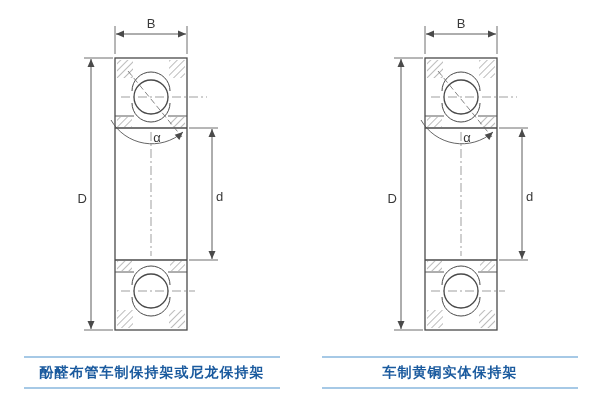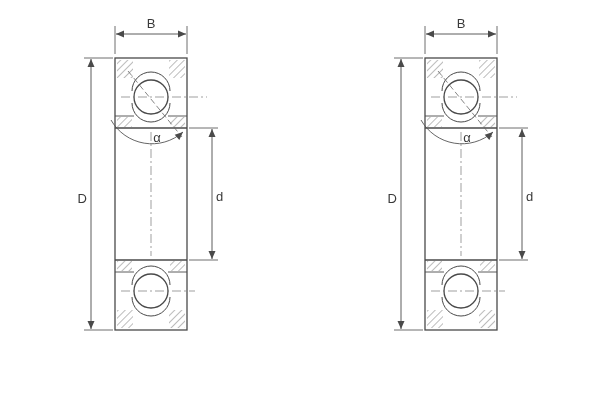"酚醛布管车制保持架或尼龙保持架" div.caption { html: none -> <div> <span>酚醛布管车制保持架或尼龙保持架</span> </div> }
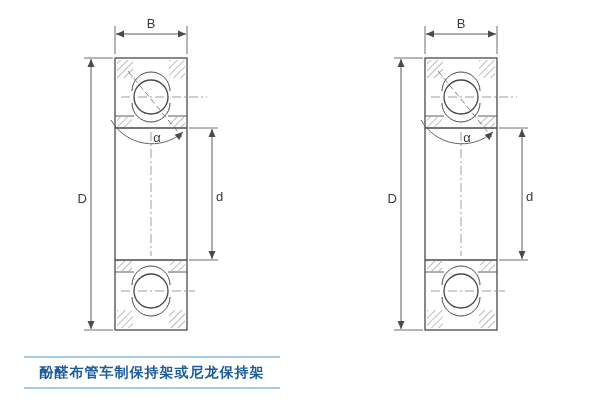"车制黄铜实体保持架" div.caption { html: none -> <div> <span>车制黄铜实体保持架</span> </div> }
